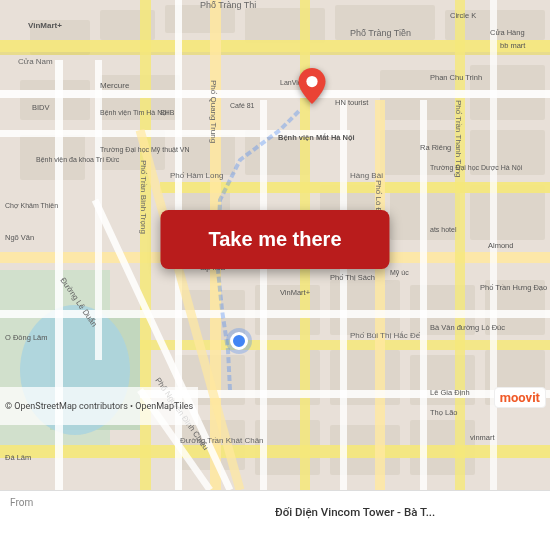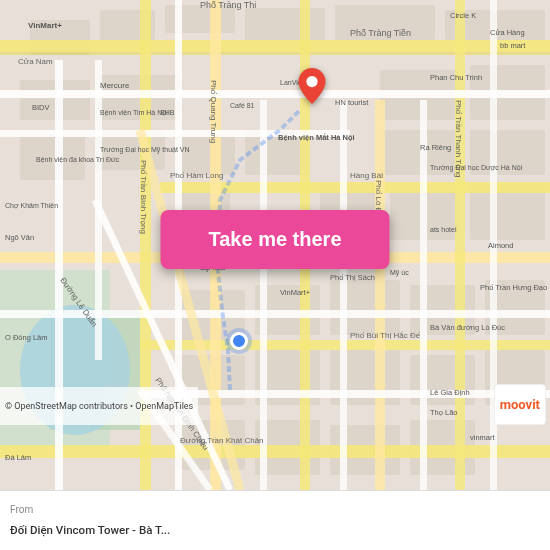"Take me there" #take-me-there-btn { background: #ec4899 -> #b91c1c }
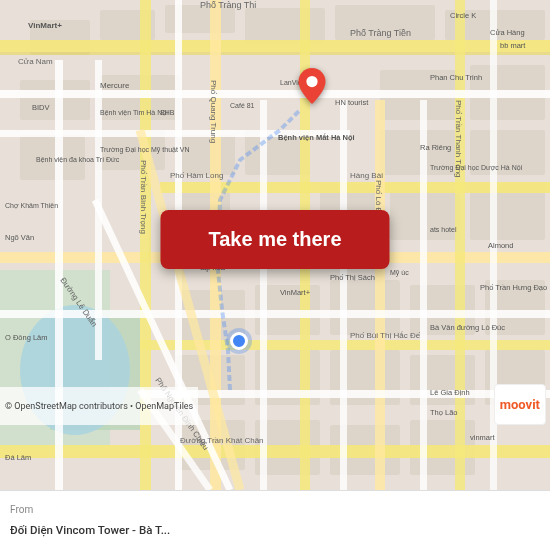"moovit" #moovit-logo { bottom: 65px -> 82px; padding: 12px 5px -> 2px 5px }
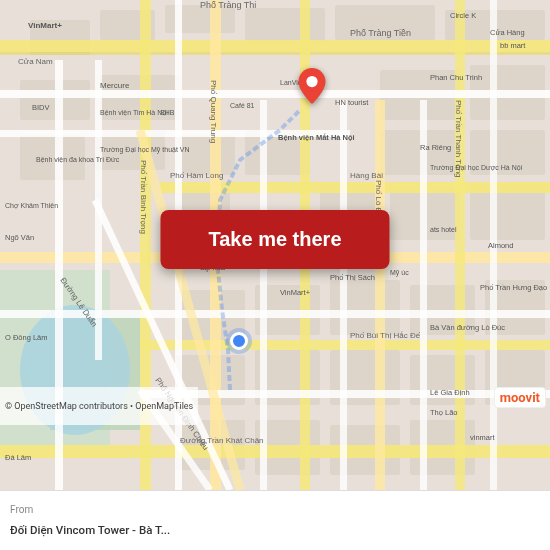"From" .bottom-item { flex-direction: column -> none }
